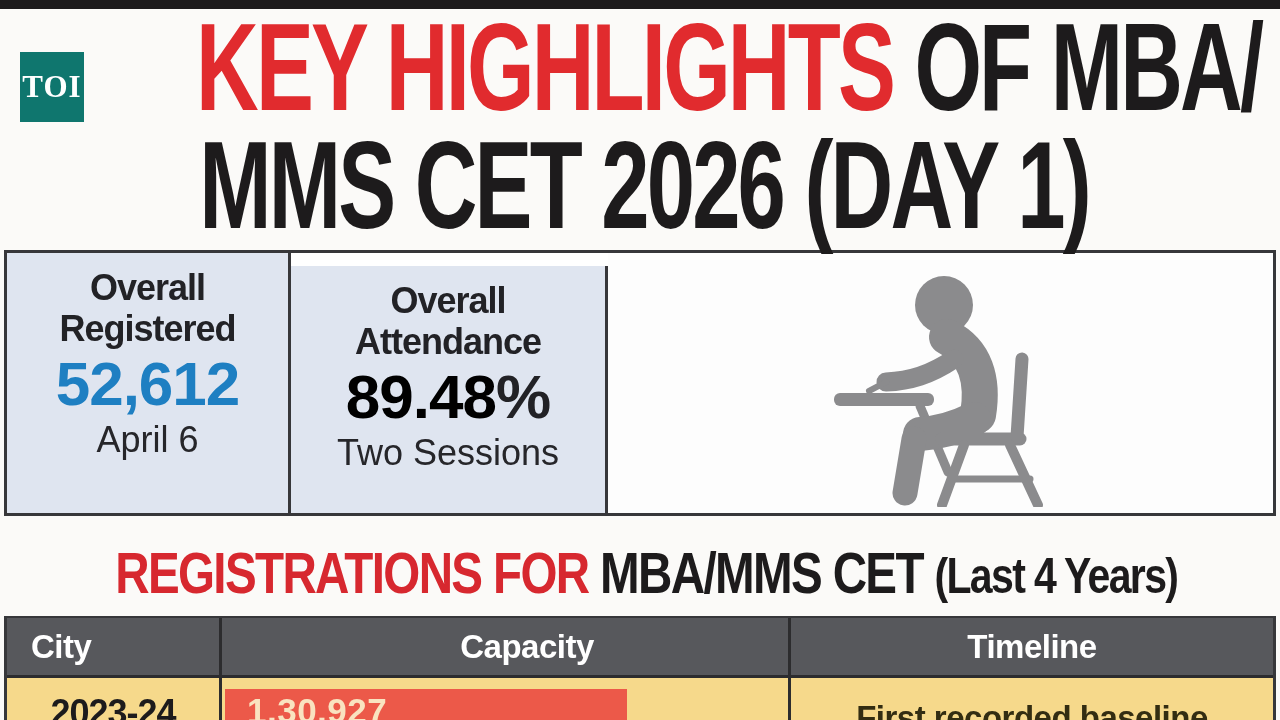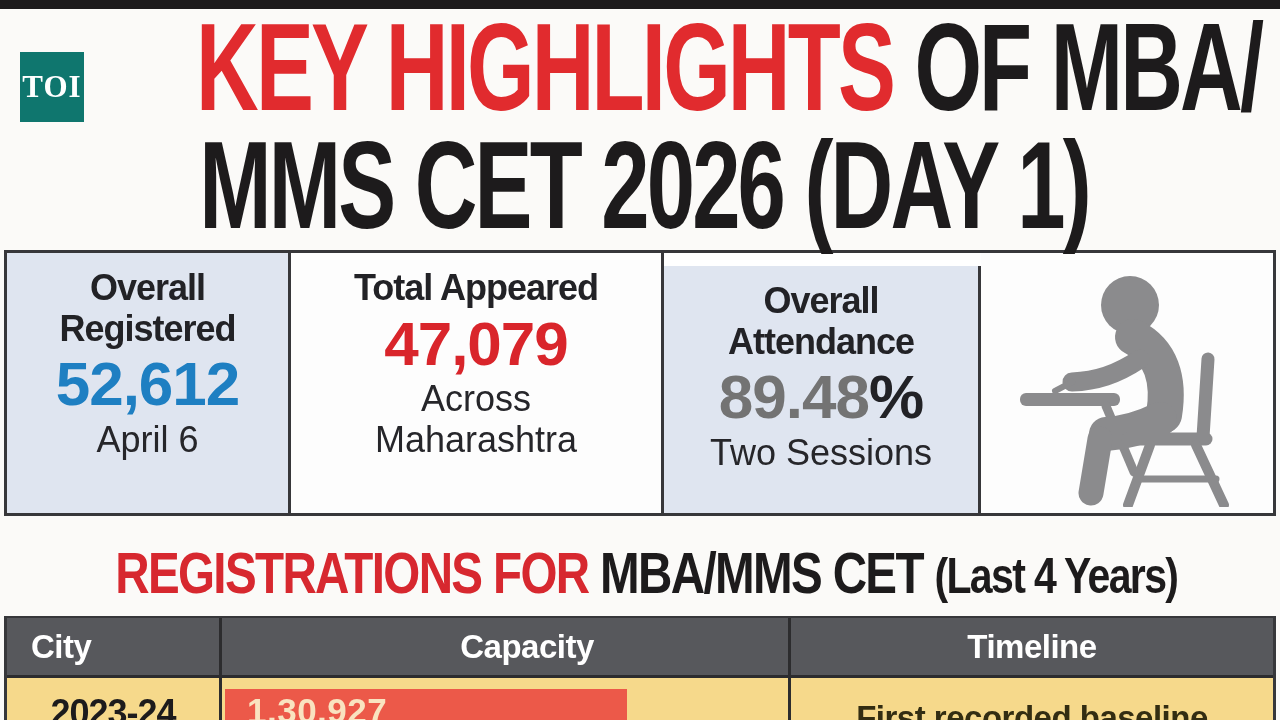"Total Appeared" div.stat-cell { html: <div> <div>Total Appeared</div> <div>47,079</div> <div>Across Maharashtra</div> </div> -> none }
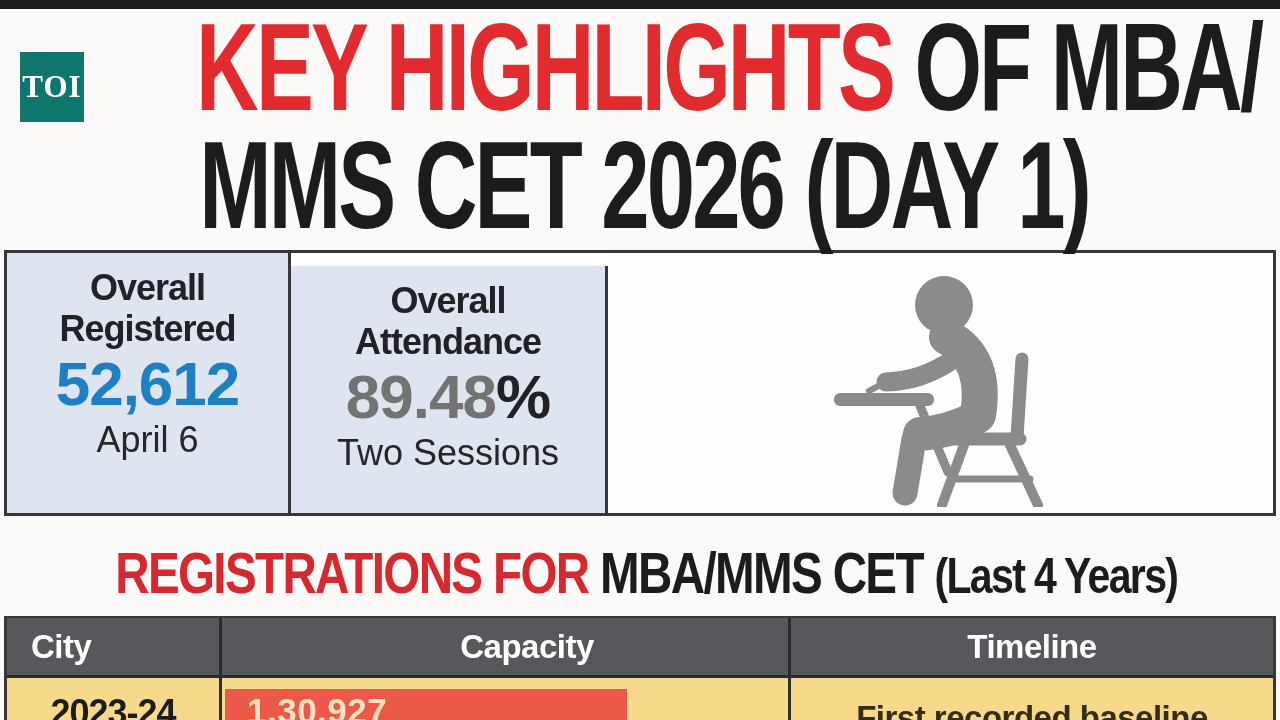"89.48" .val-blue2 { color: #737373 -> #000000 }
